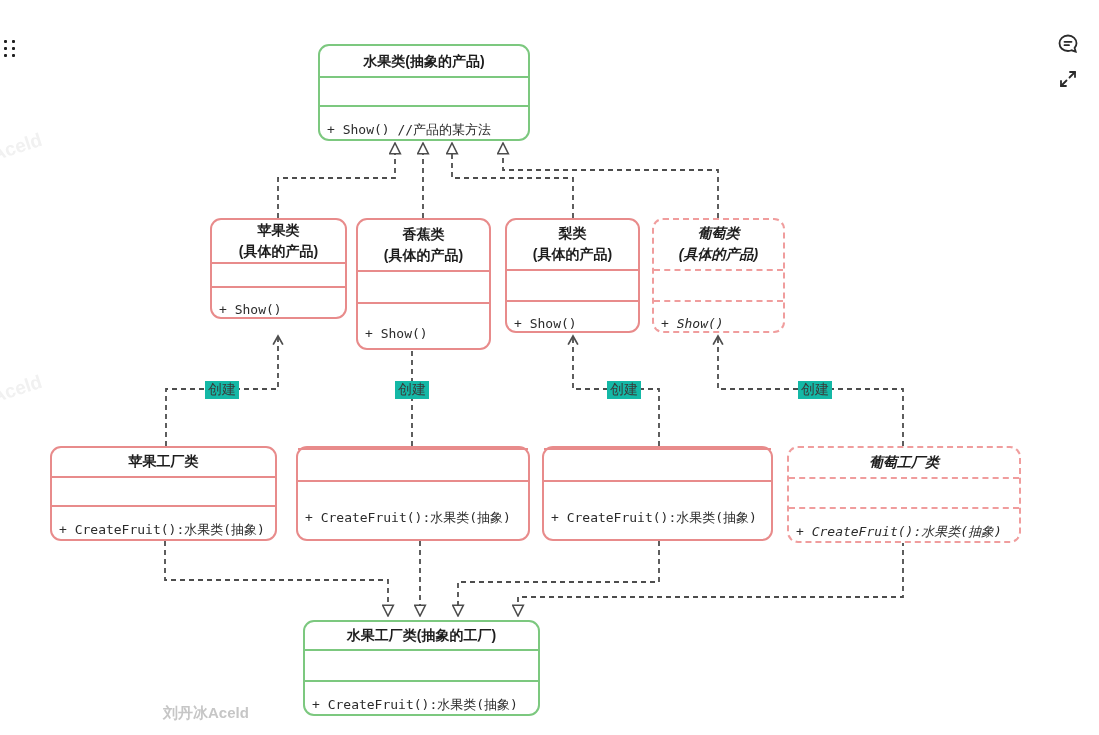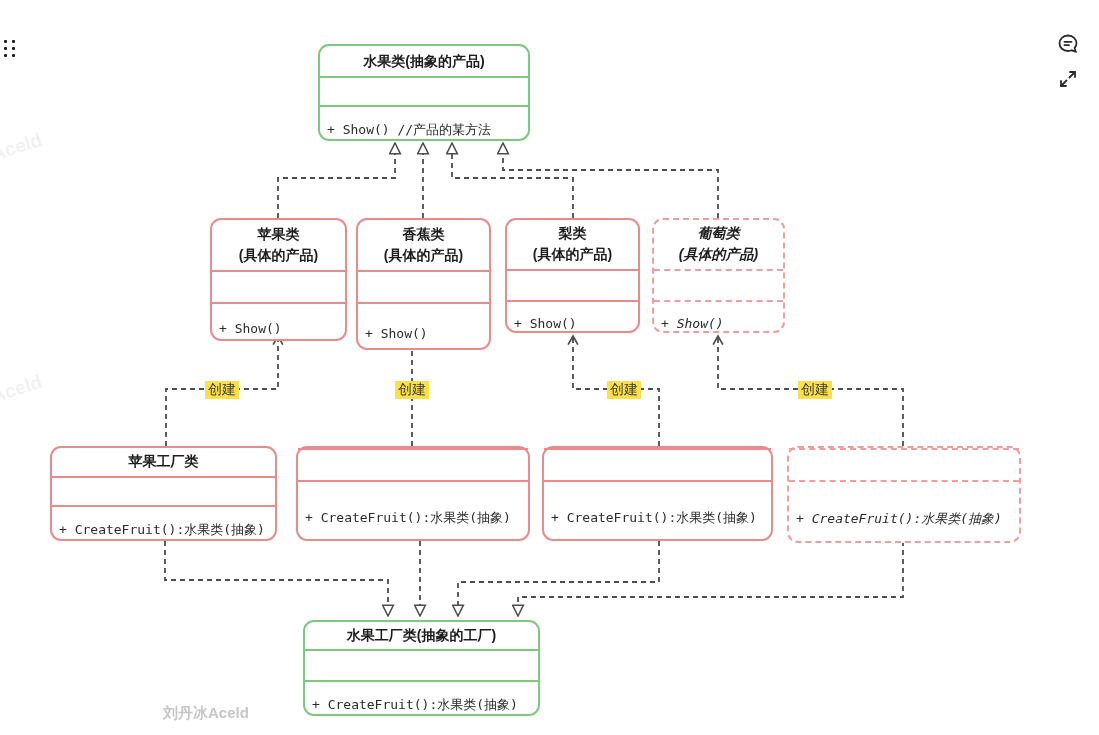"苹果类" #b1 { height: 123px -> 101px }
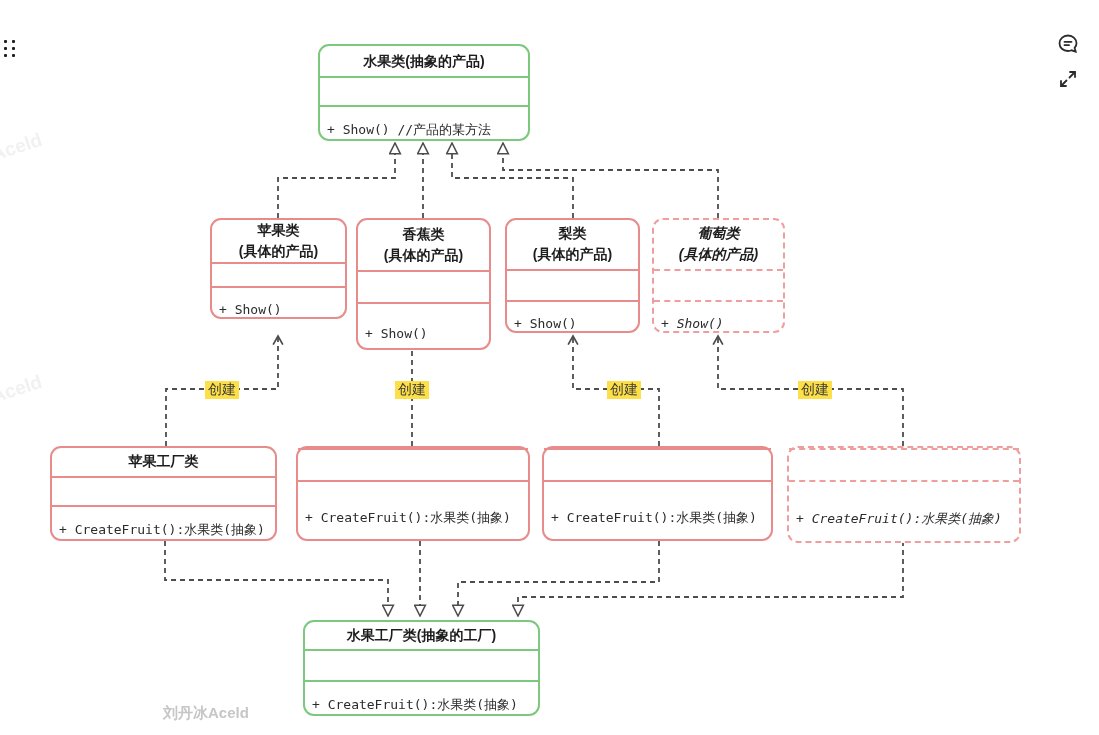"创建" .create-label { background: #fde047 -> #14b8a6 }
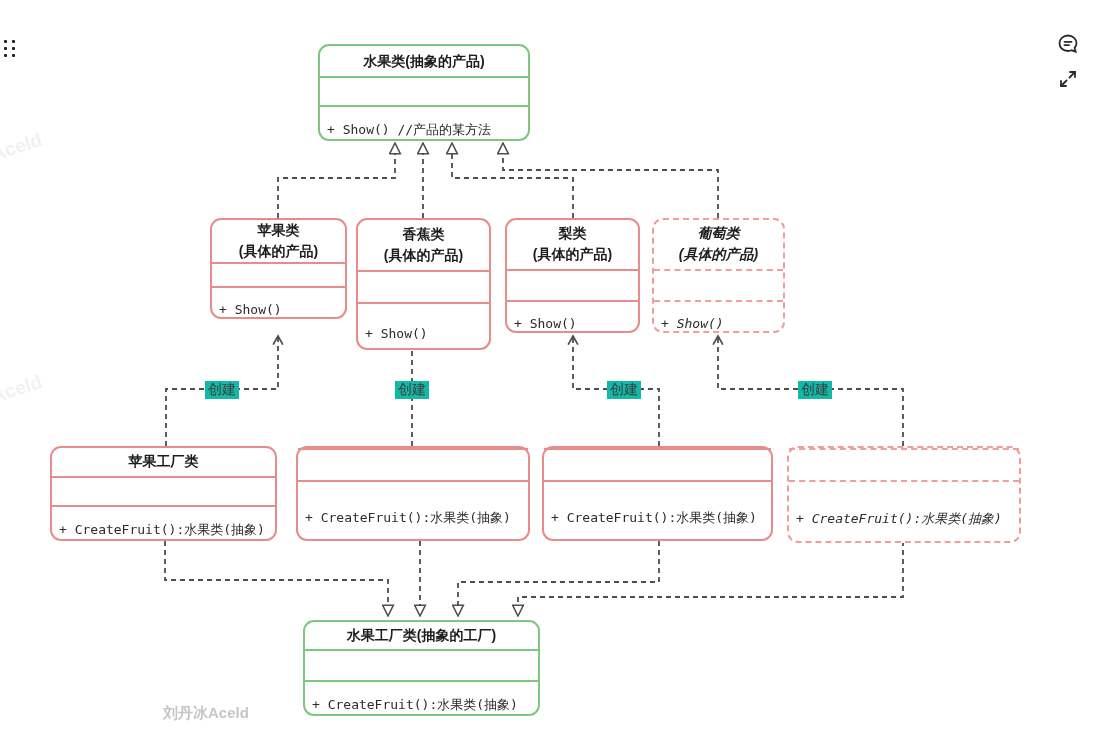"葡萄工厂类" div.c-title { html: none -> <div>葡萄工厂类</div> }
